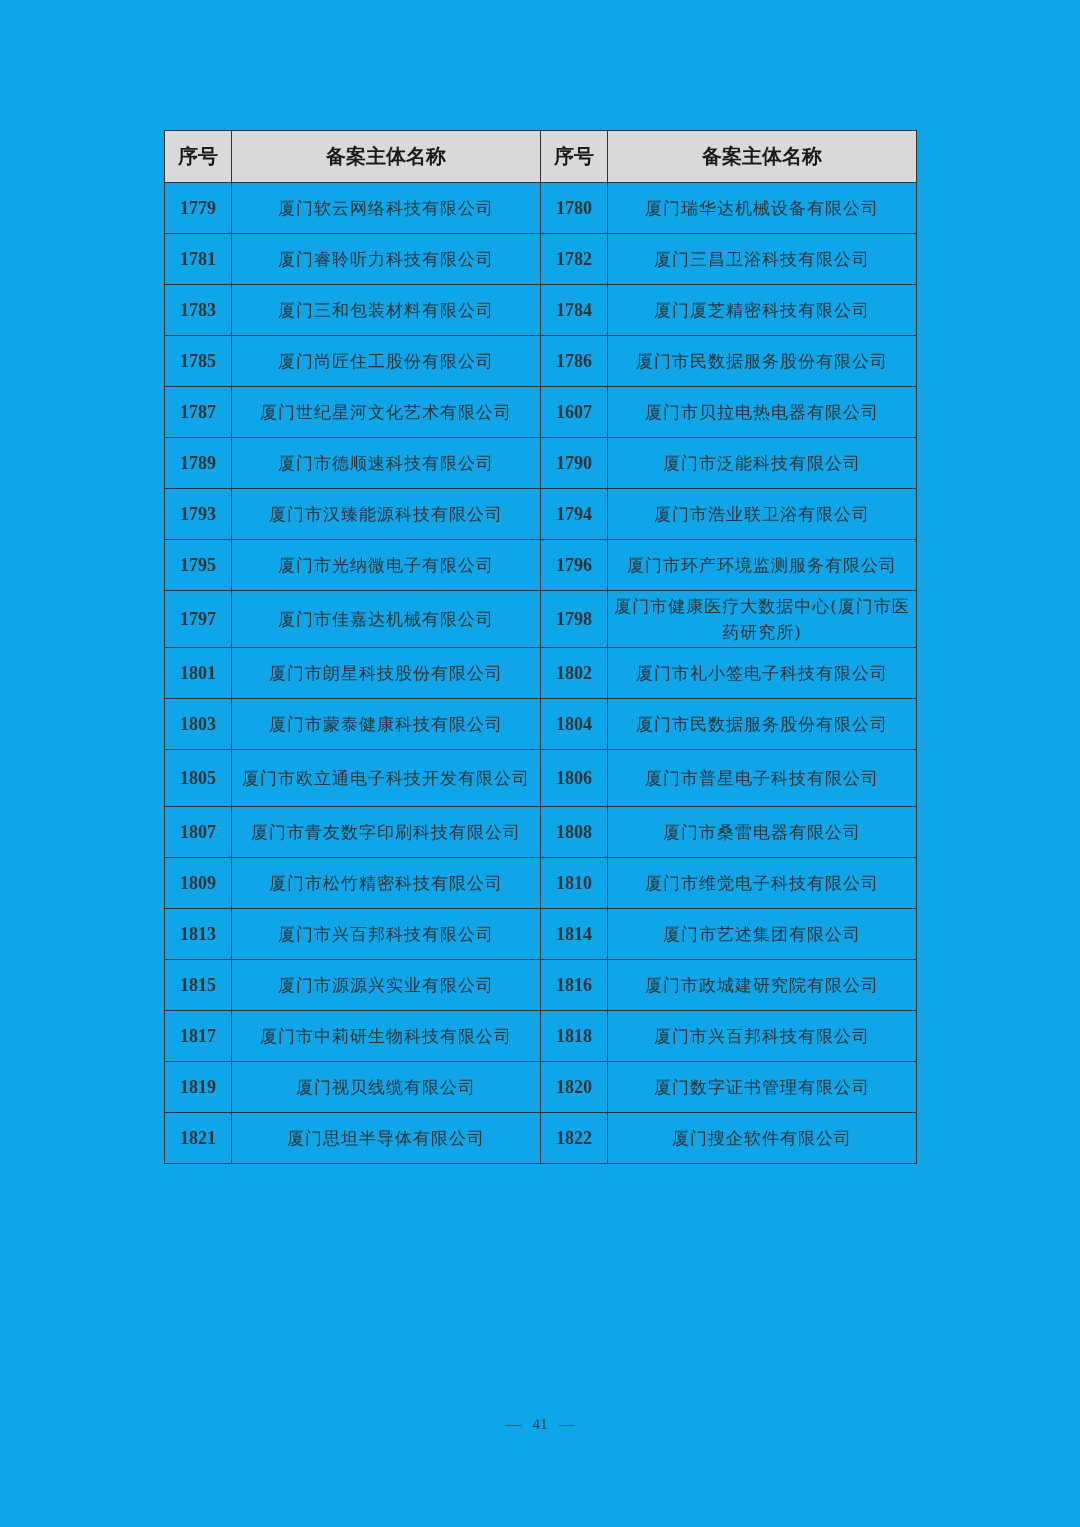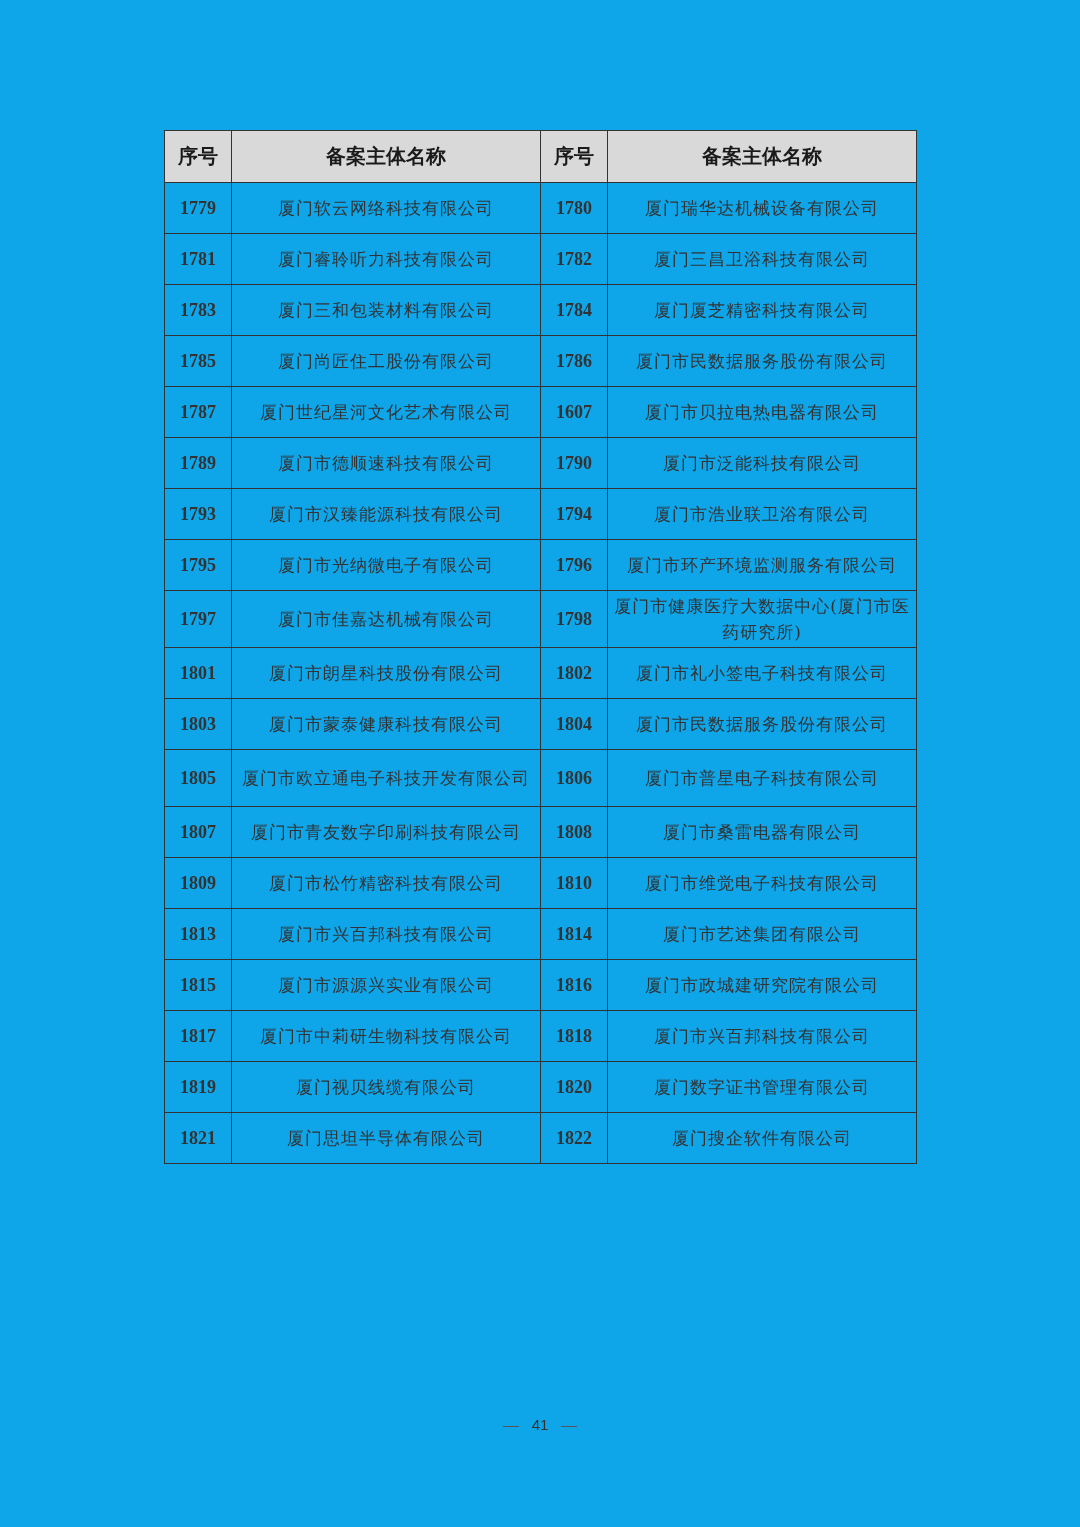"41" .footer { font-family: Liberation Sans, sans-serif -> Liberation Serif, serif }
